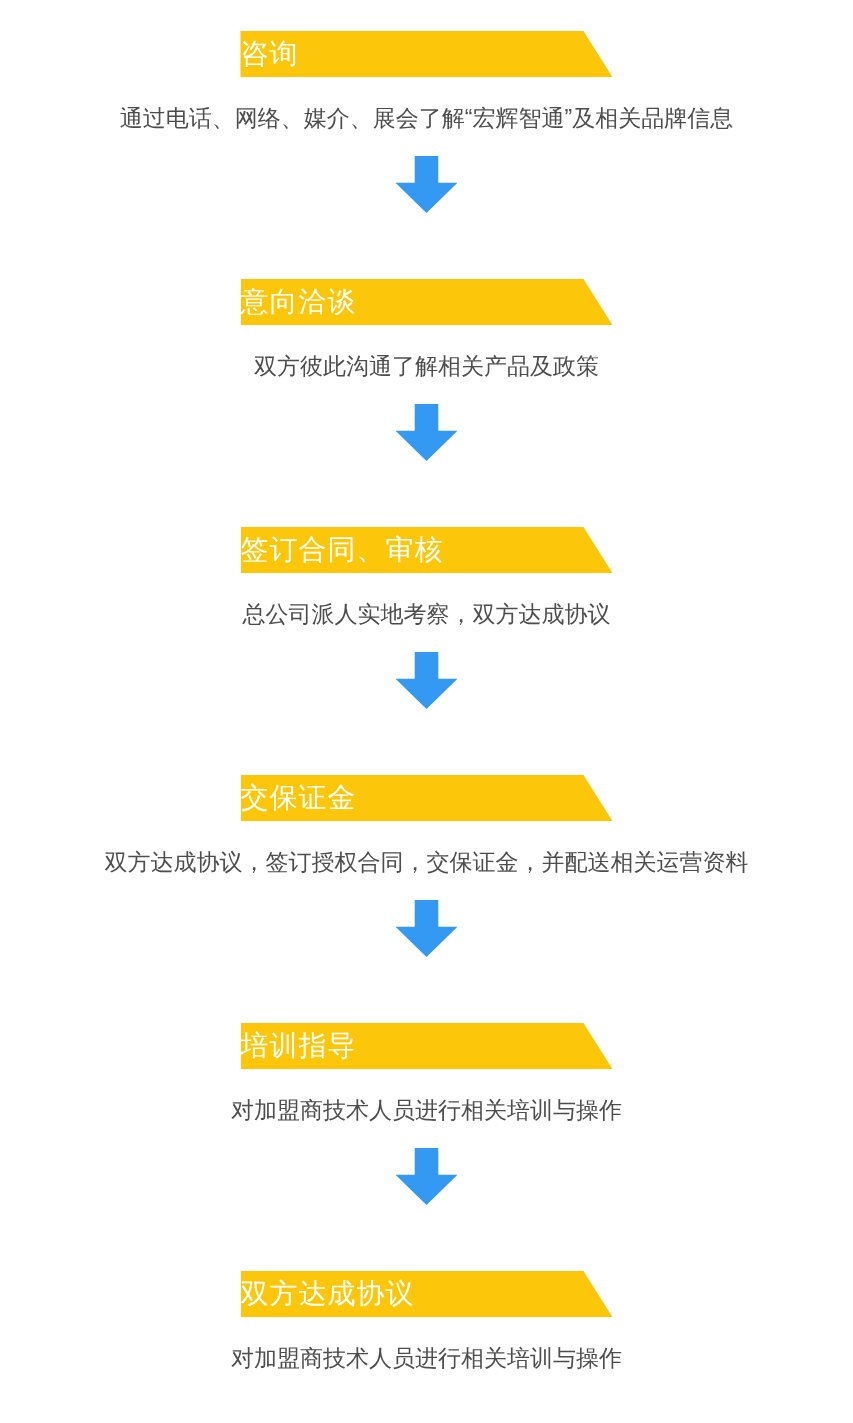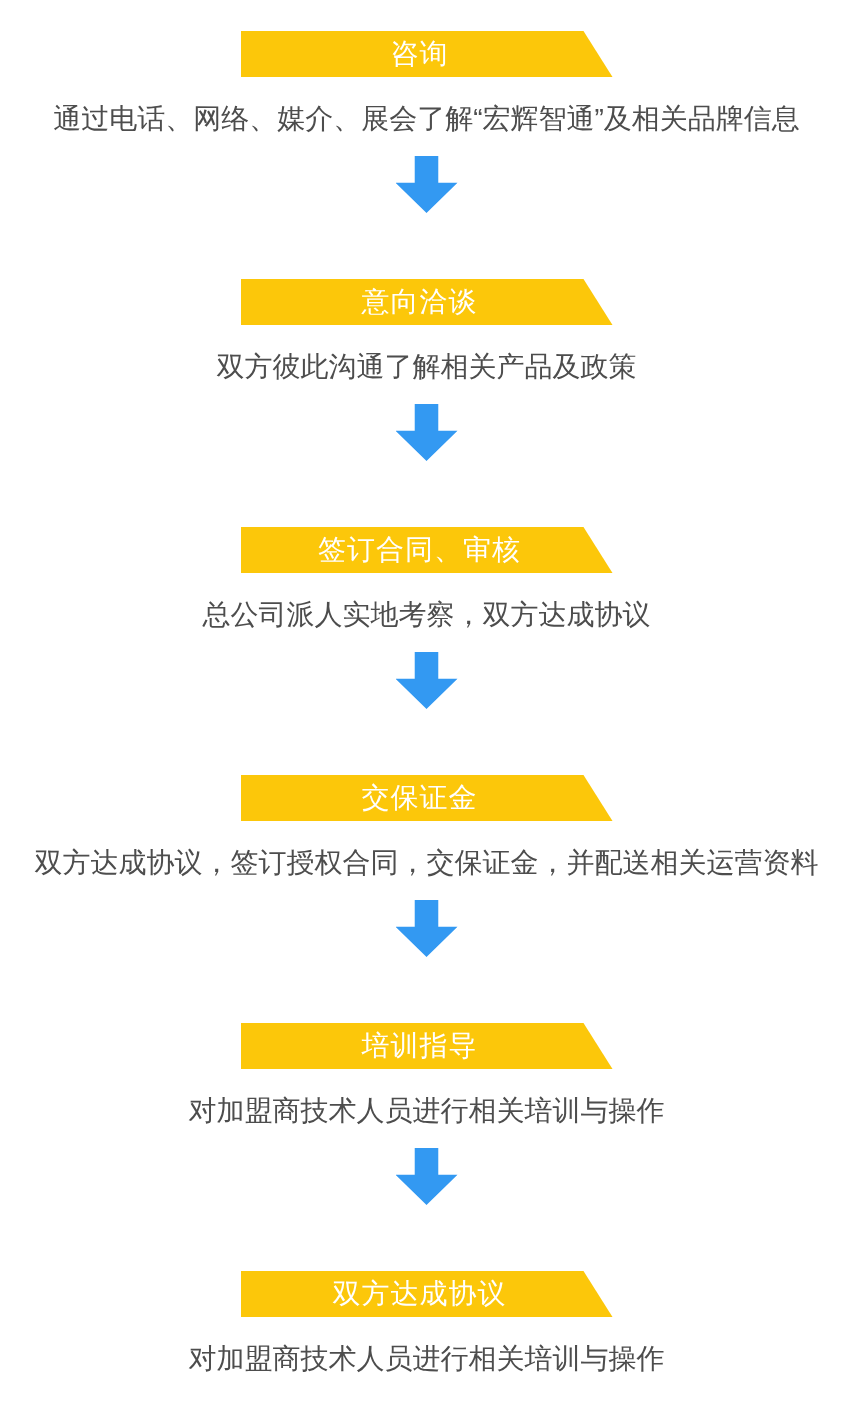"咨询" .banner { justify-content: center -> flex-start }
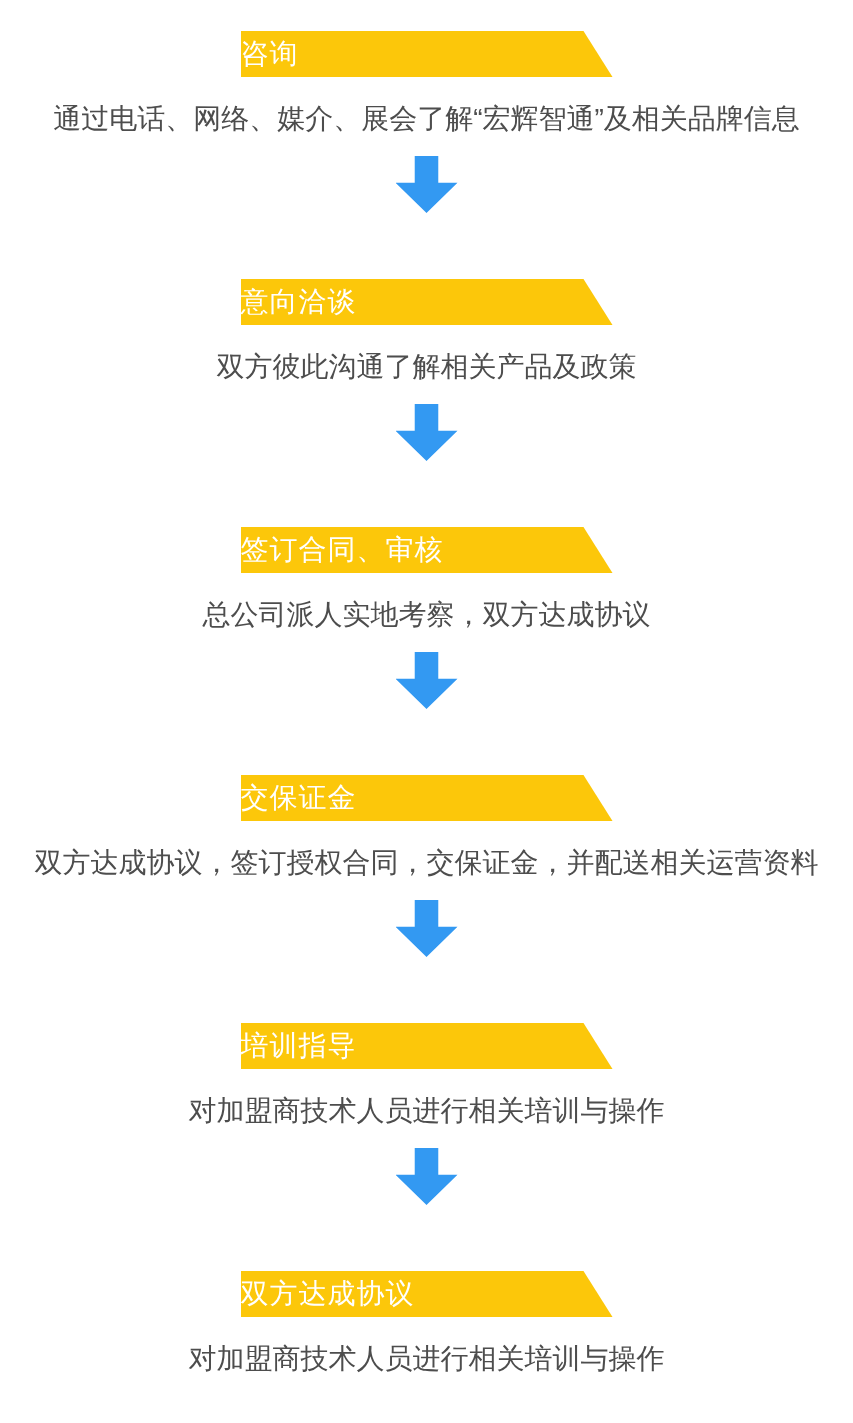"通过电话、网络、媒介、展会了解“宏辉智通”及相关品牌信息" .desc { font-size: 28px -> 23px }
